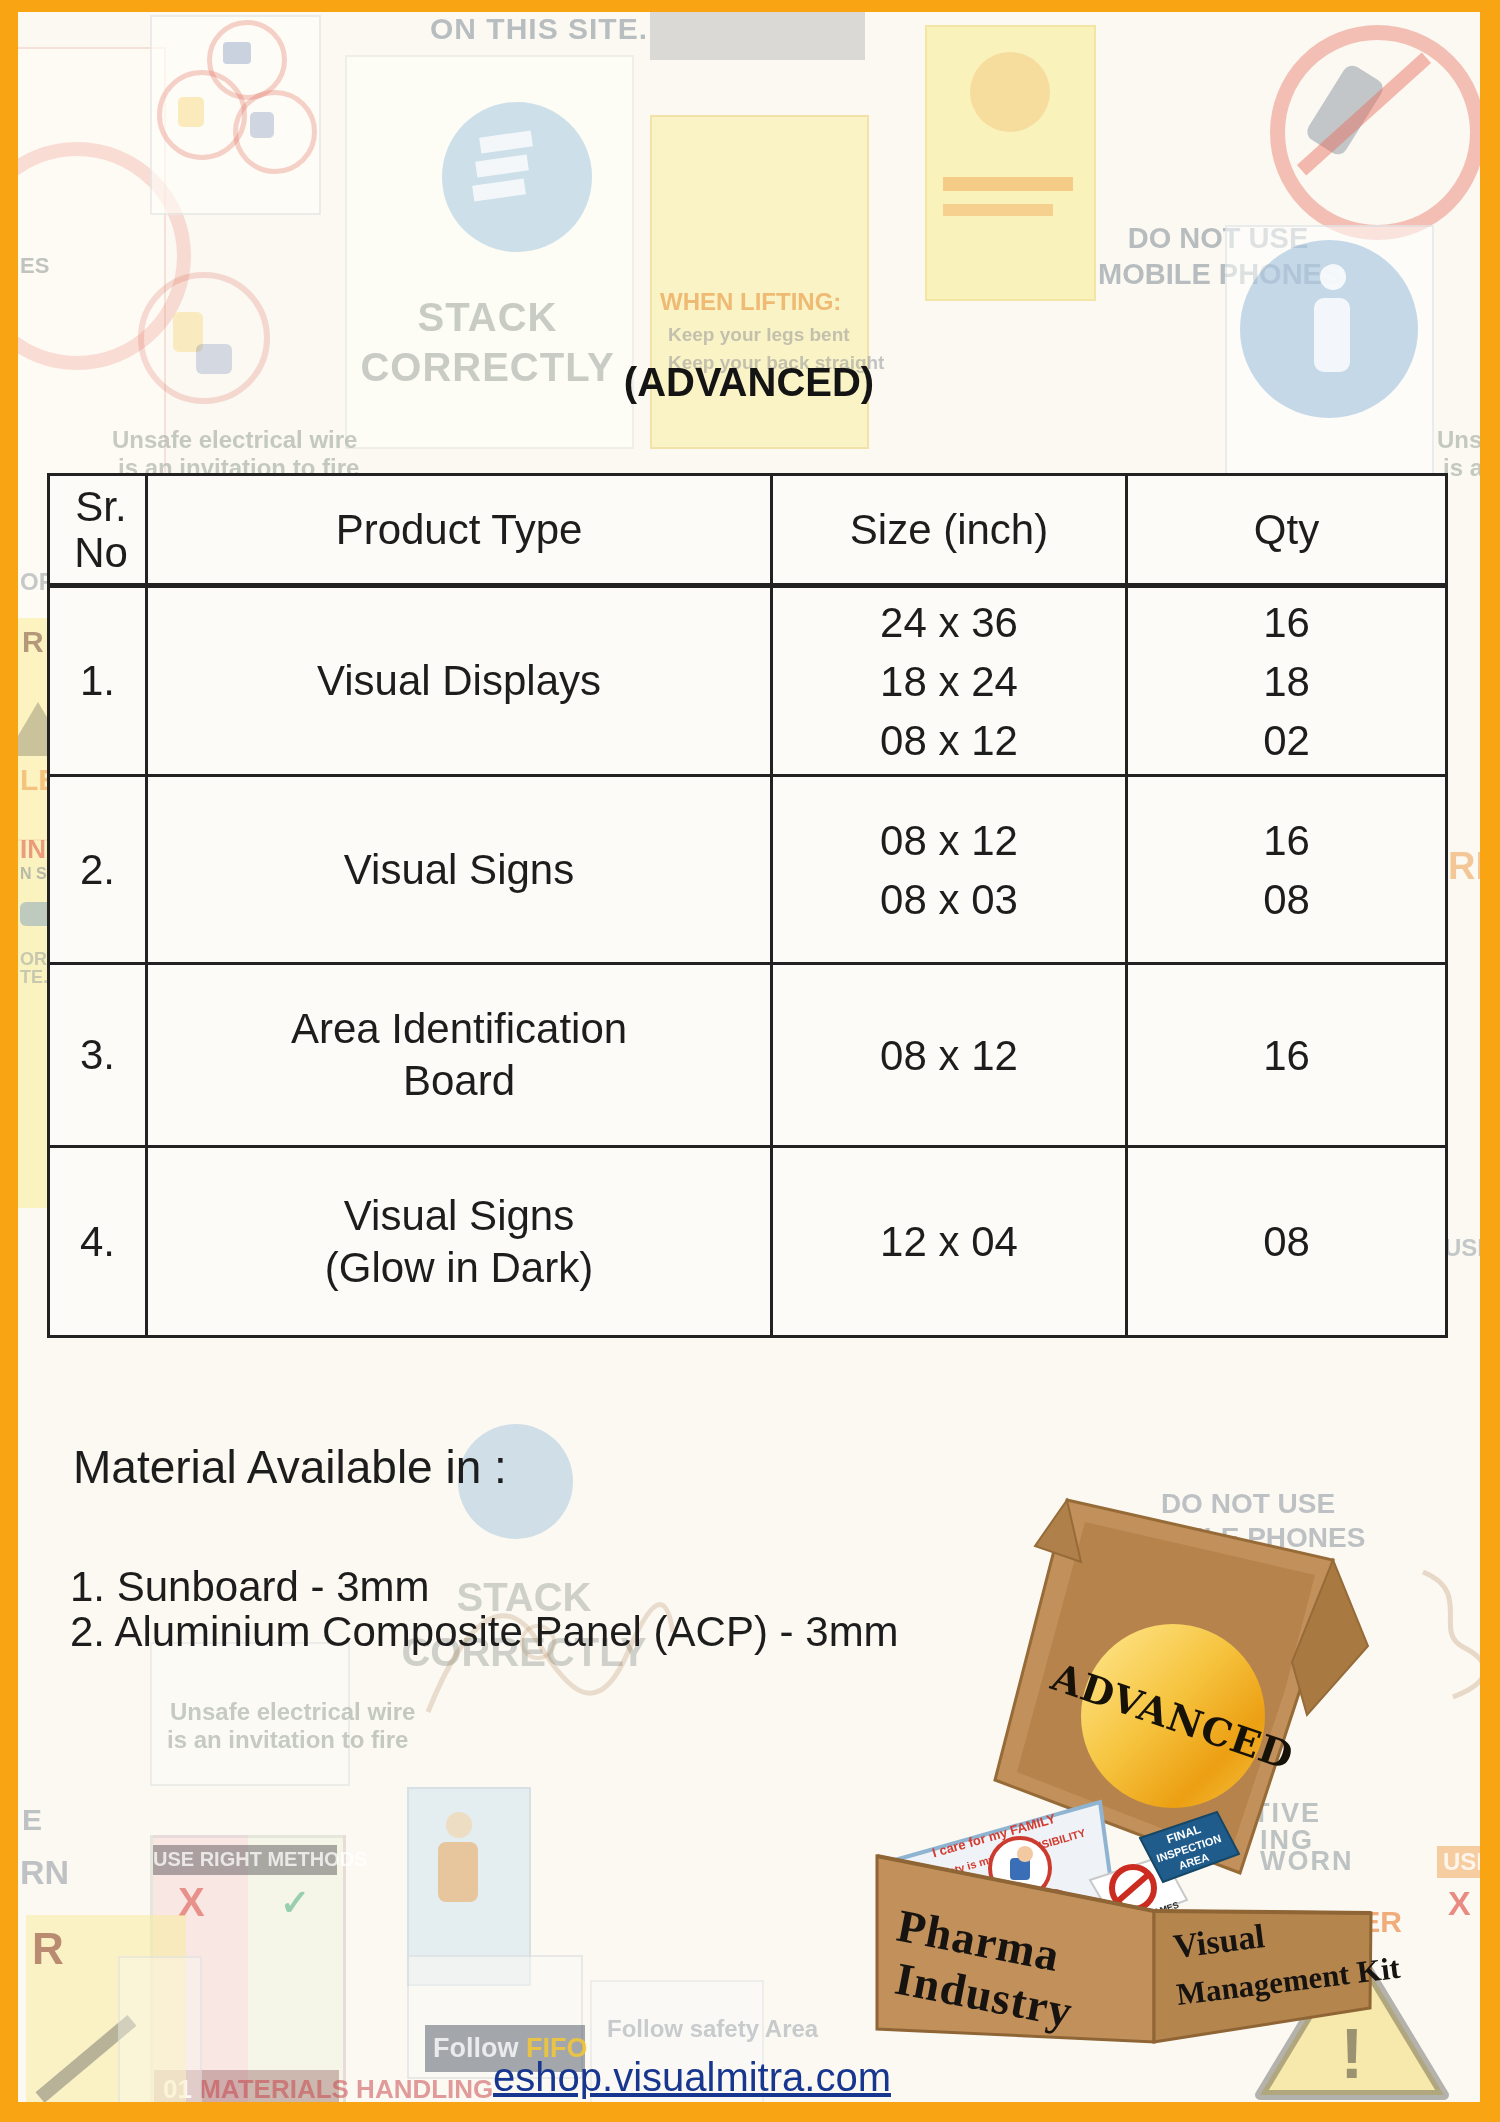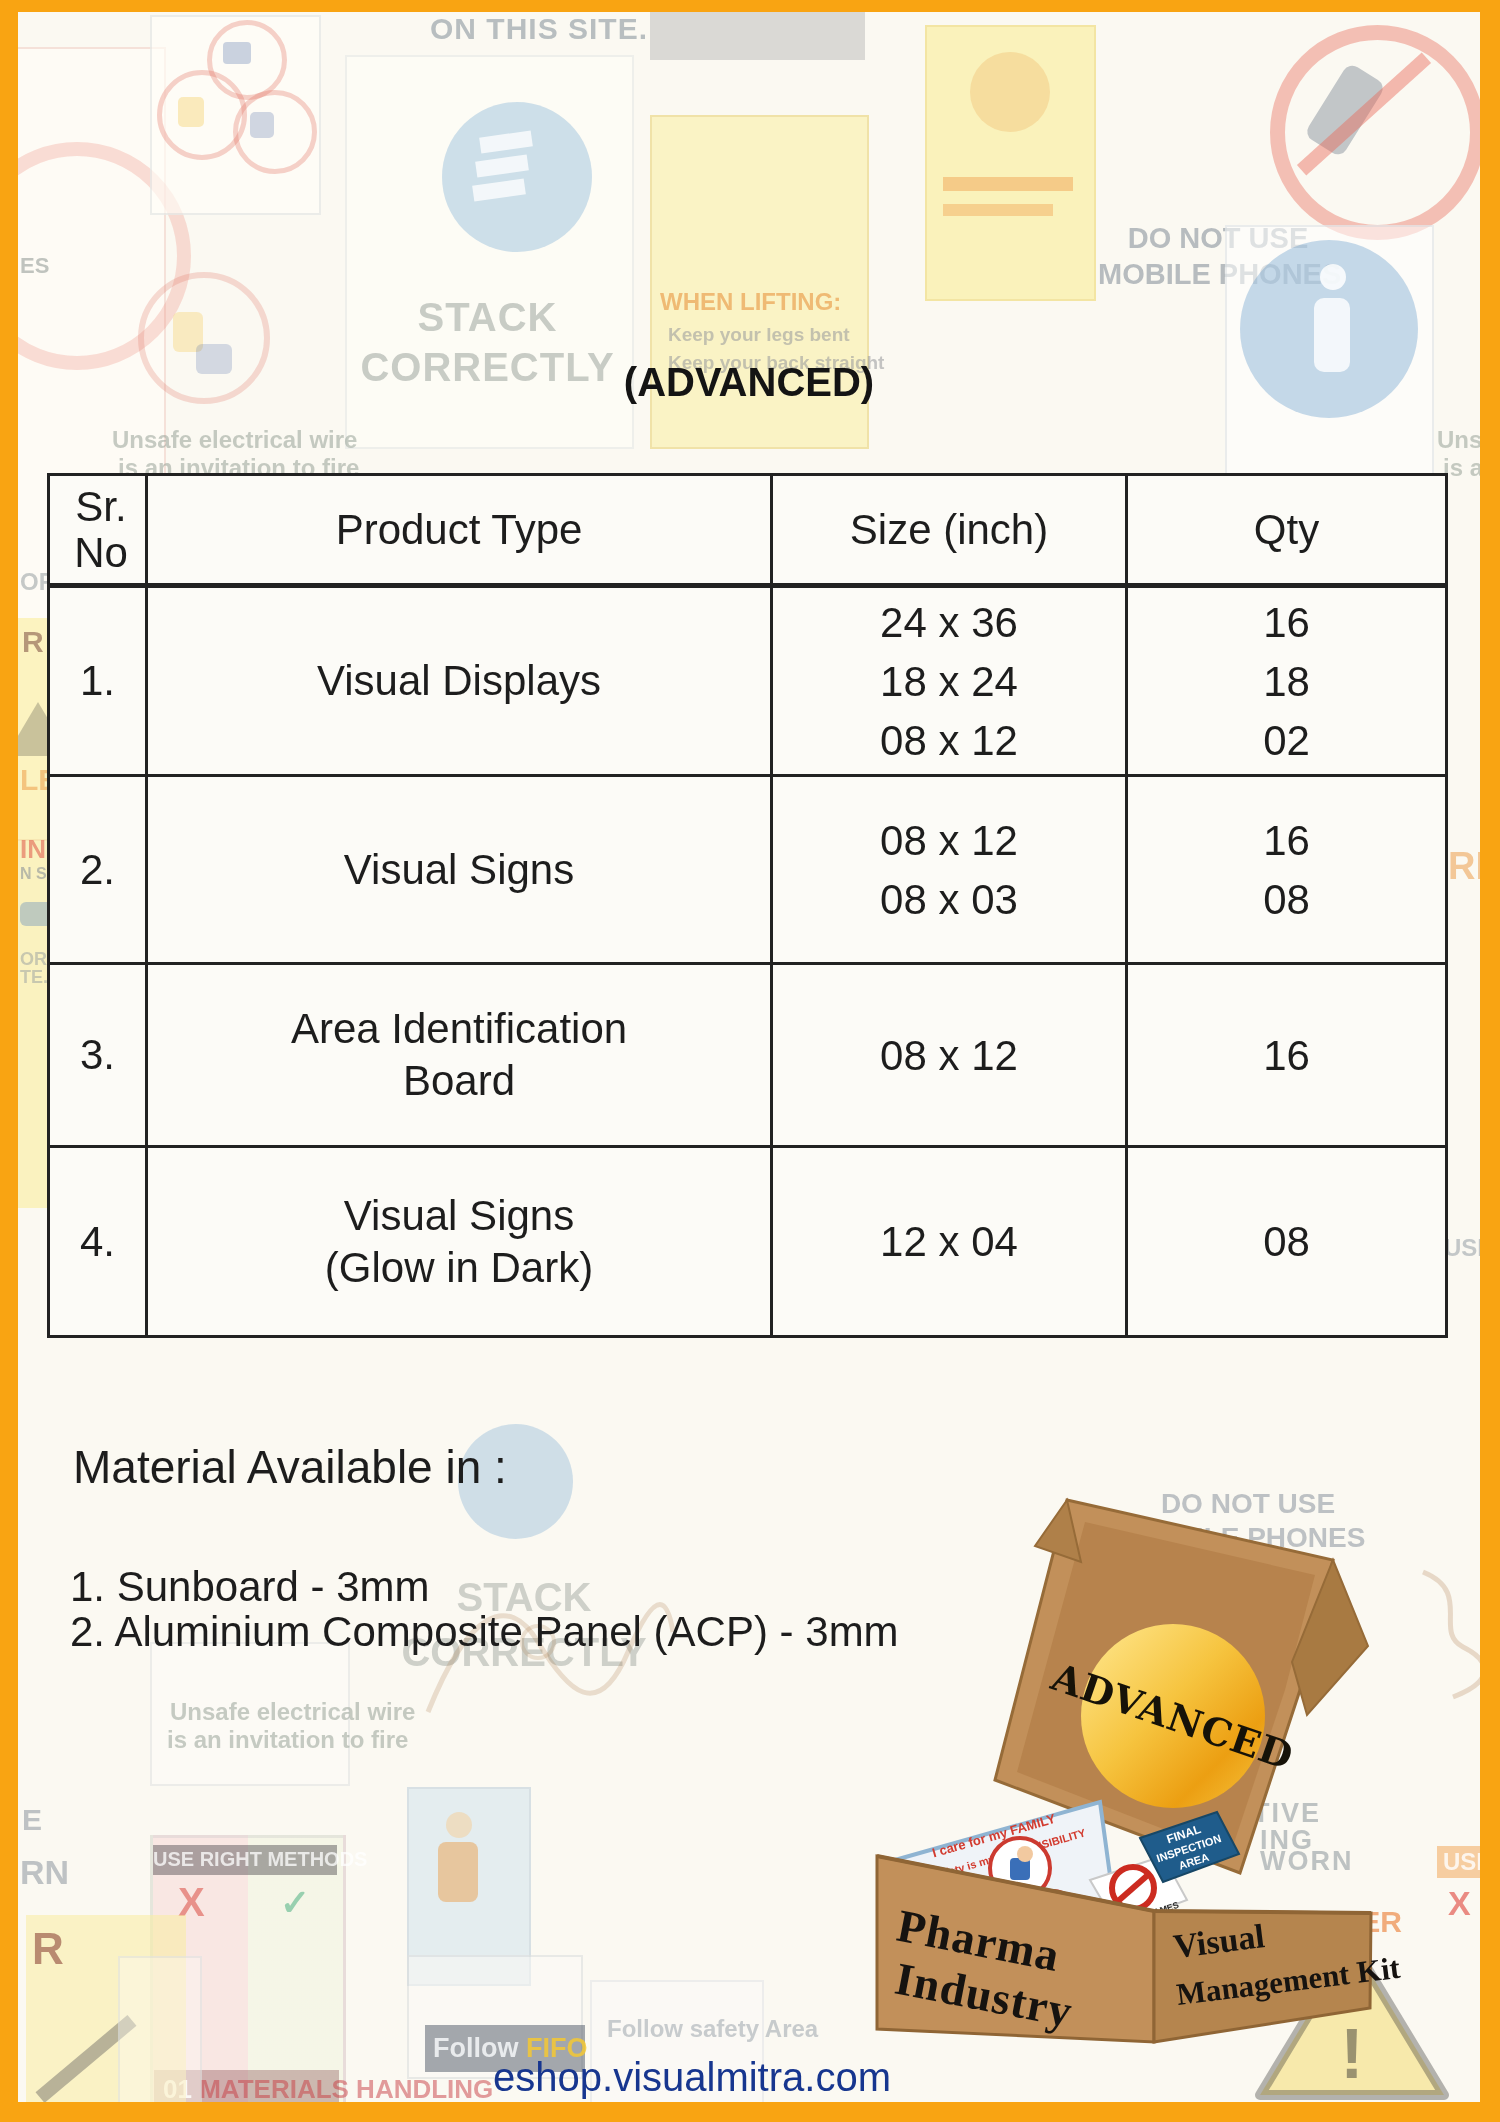"eshop.visualmitra.com" .footer { text-decoration: none -> underline }
